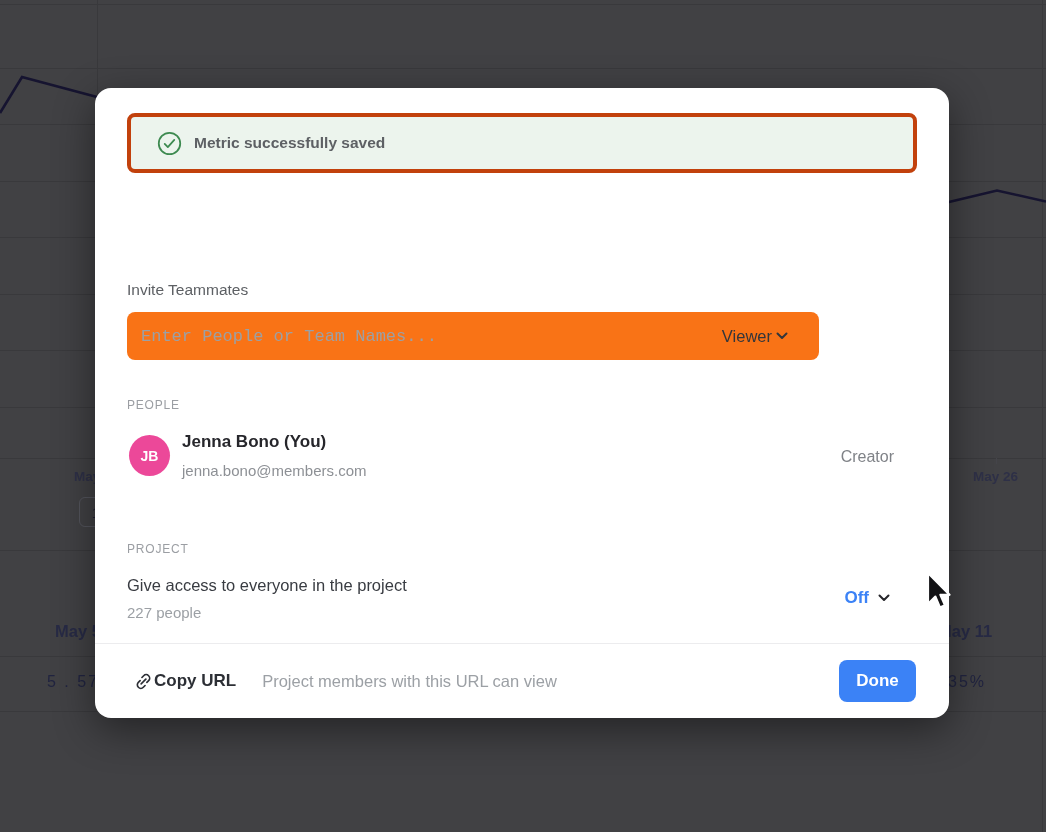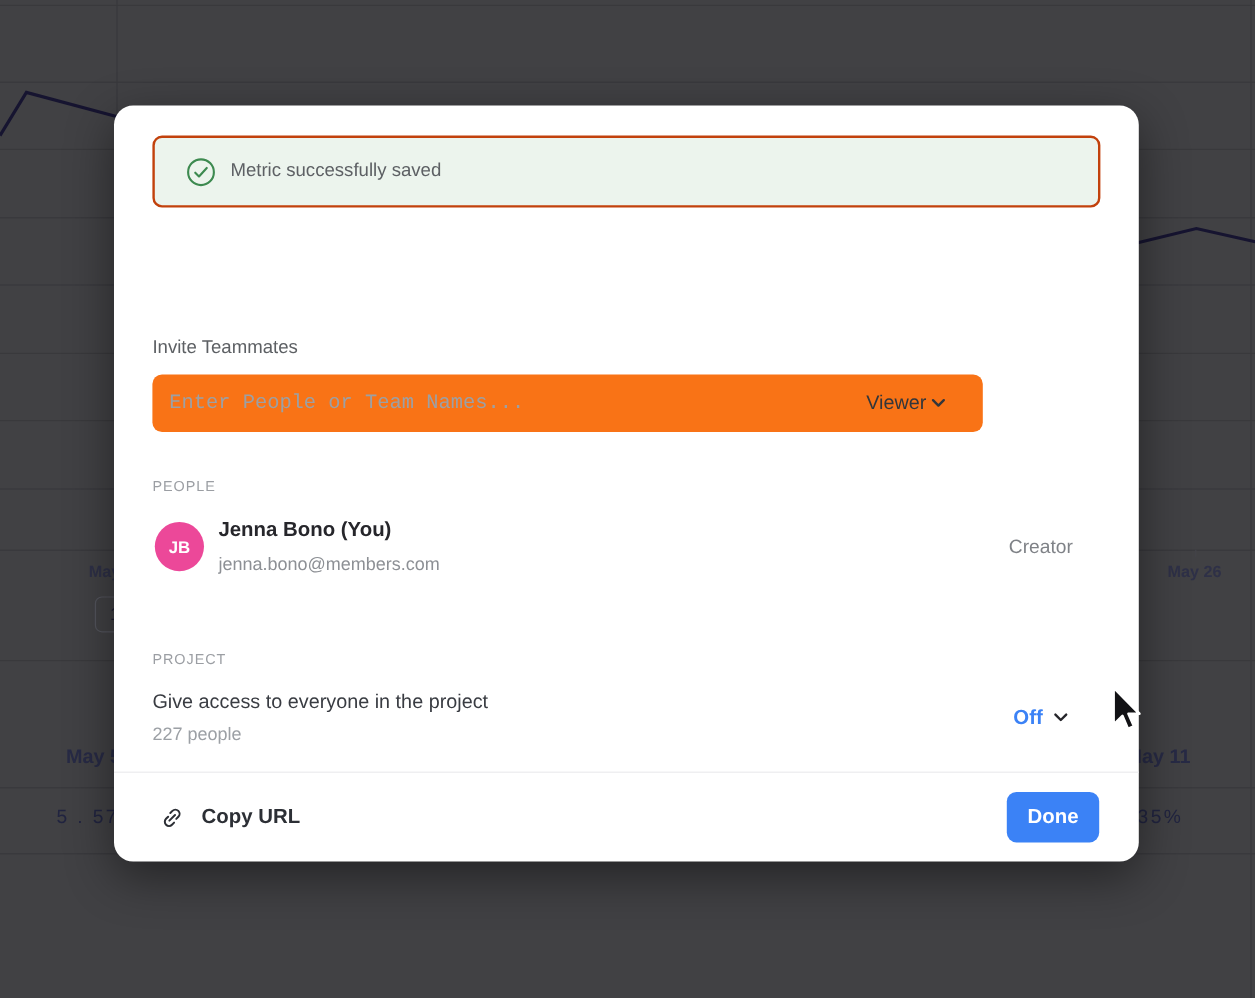"Metric successfully saved" .toast { border: 2px solid #c2410c -> 4px solid #c2410c; font-weight: none -> bold }
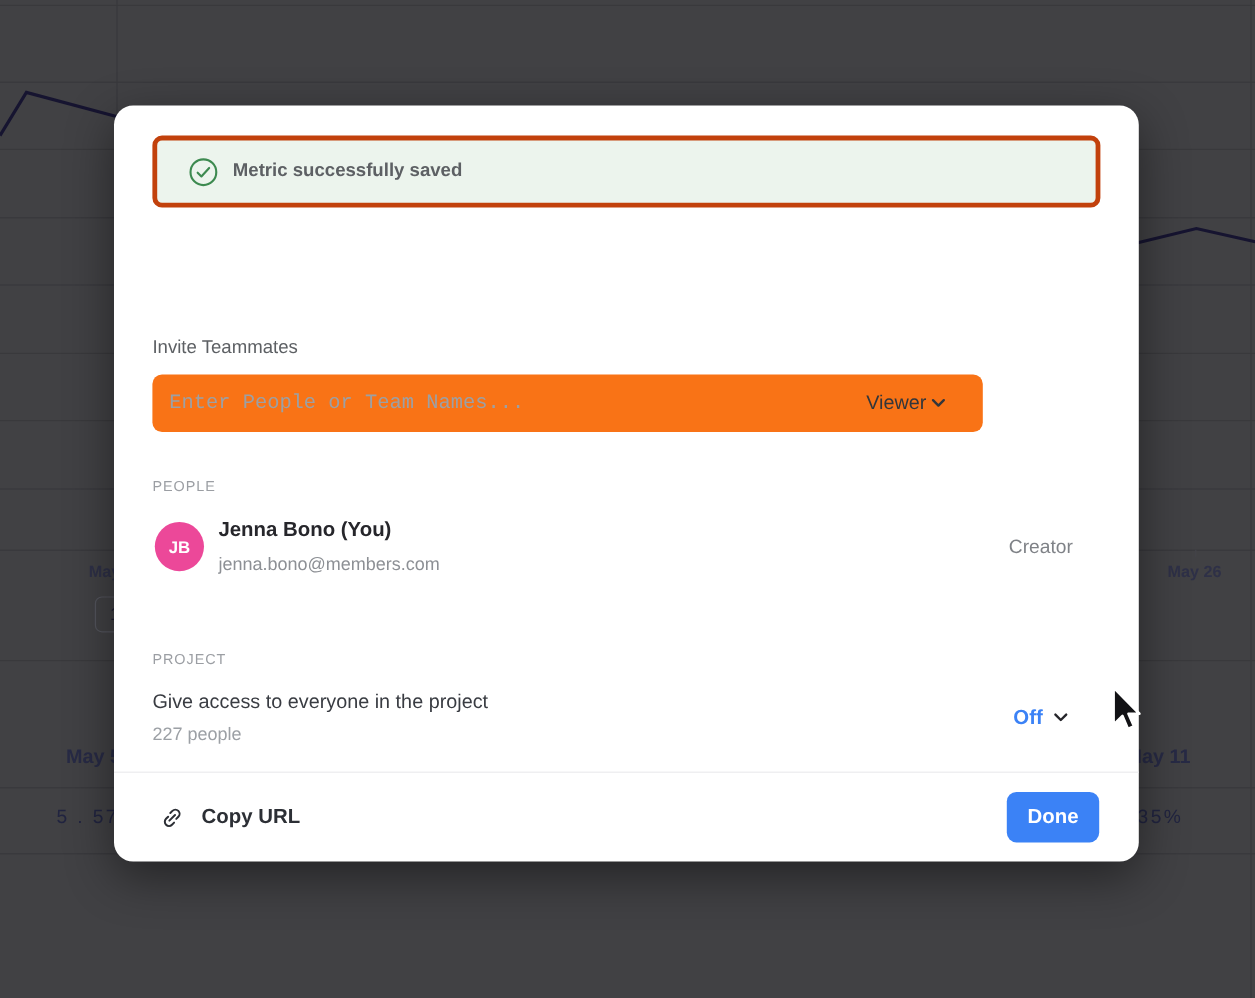"Copy URL" .copy-url { gap: 14px -> none }
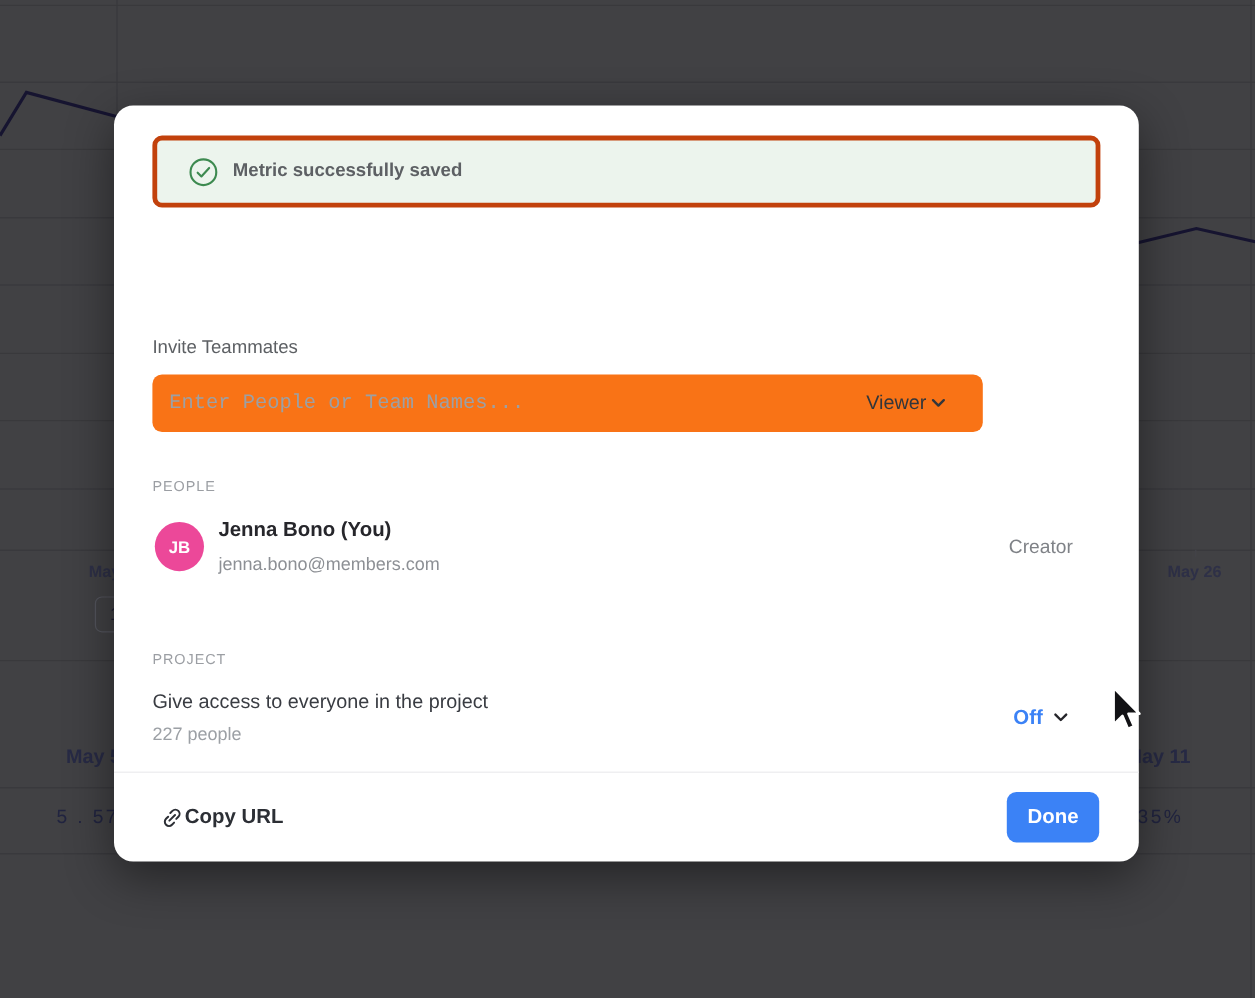"Project members with this URL" span.url-hint { html: none -> <span>Project members with this URL can view</span> }
